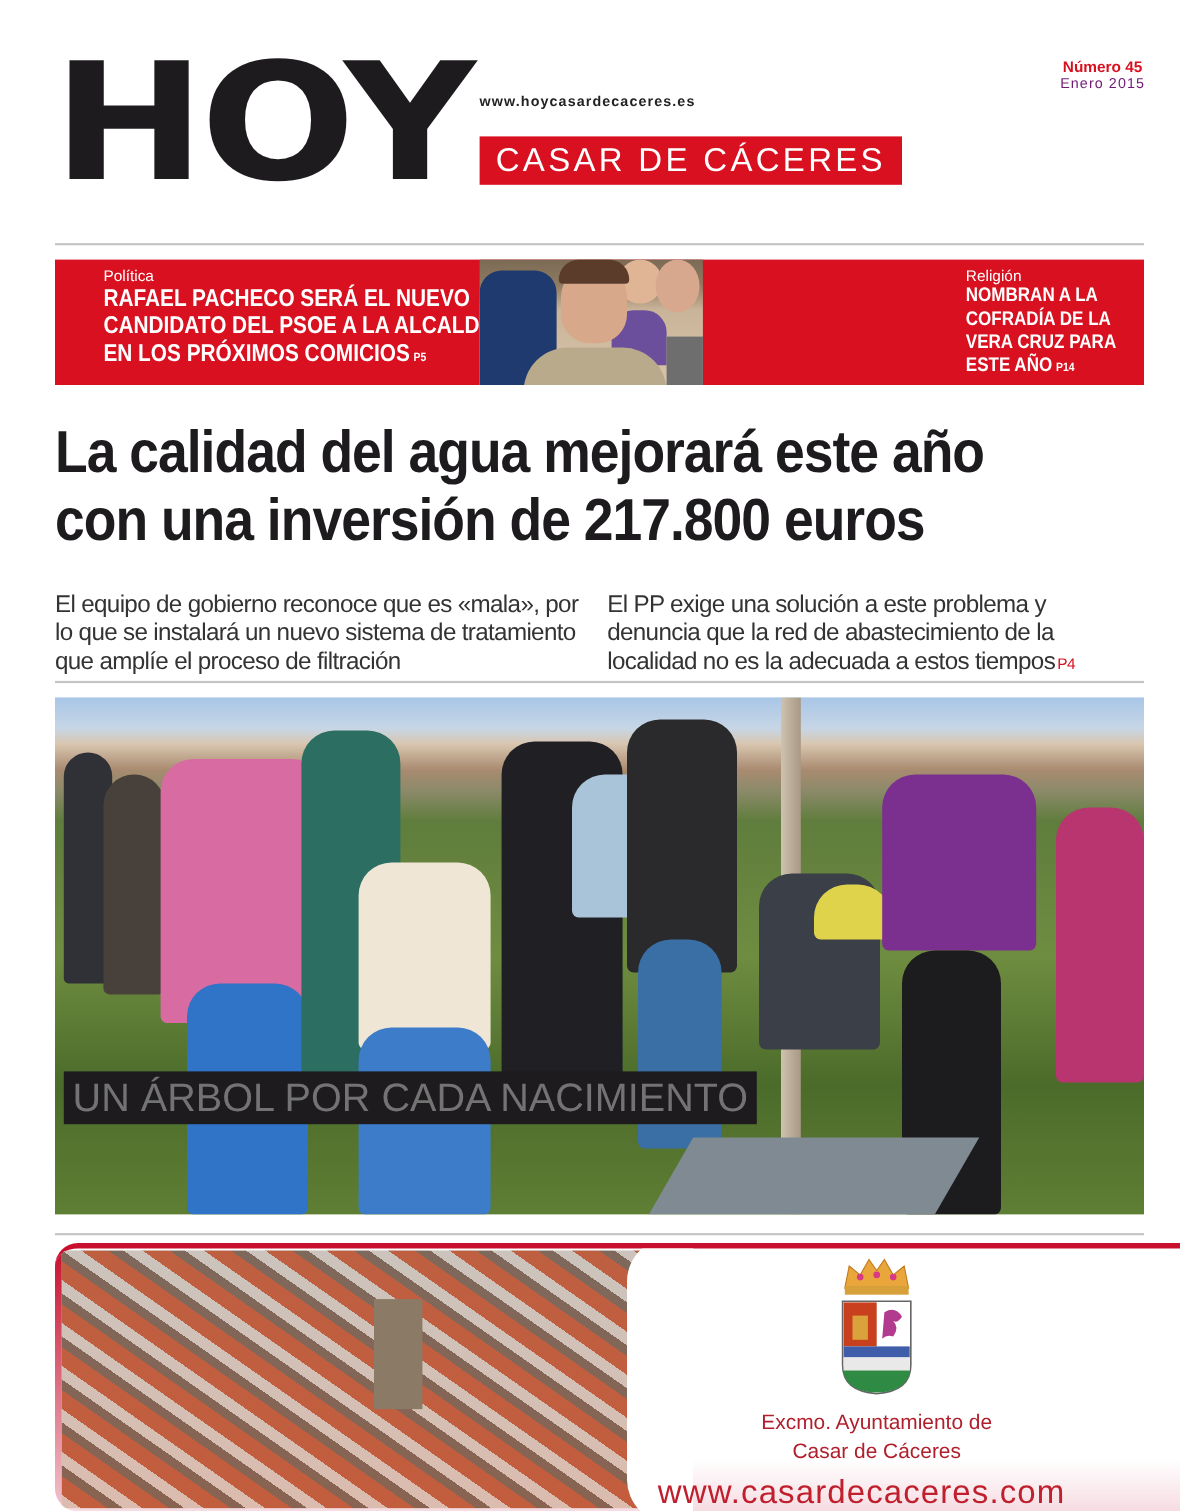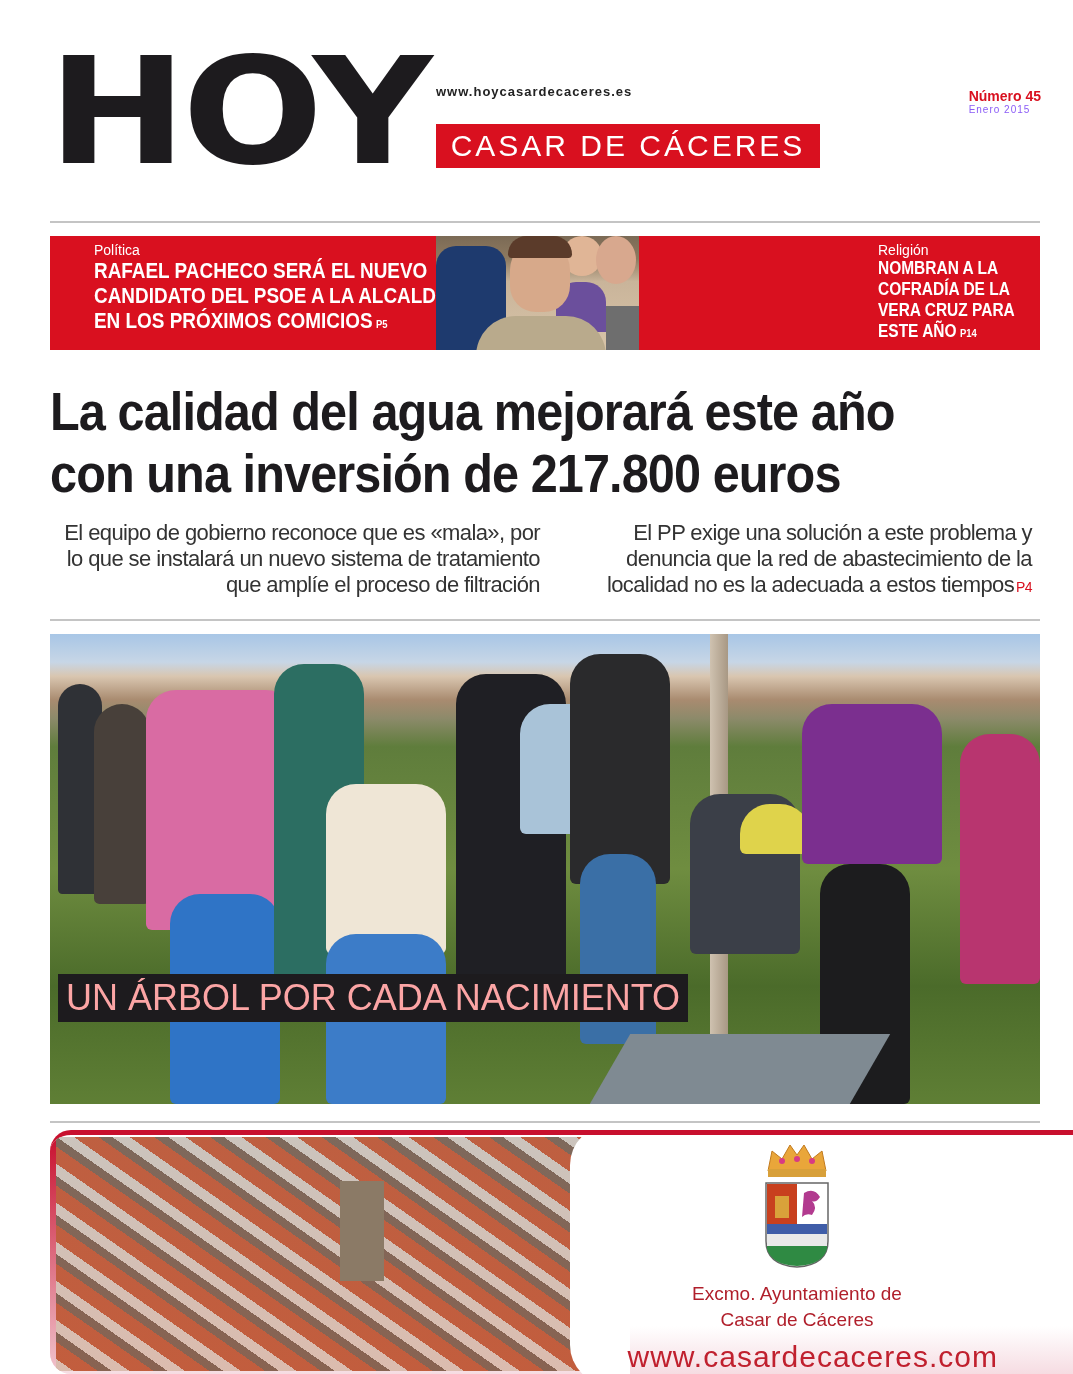"Número 45" .issue { margin-top: 36px -> none; text-align: left -> center }
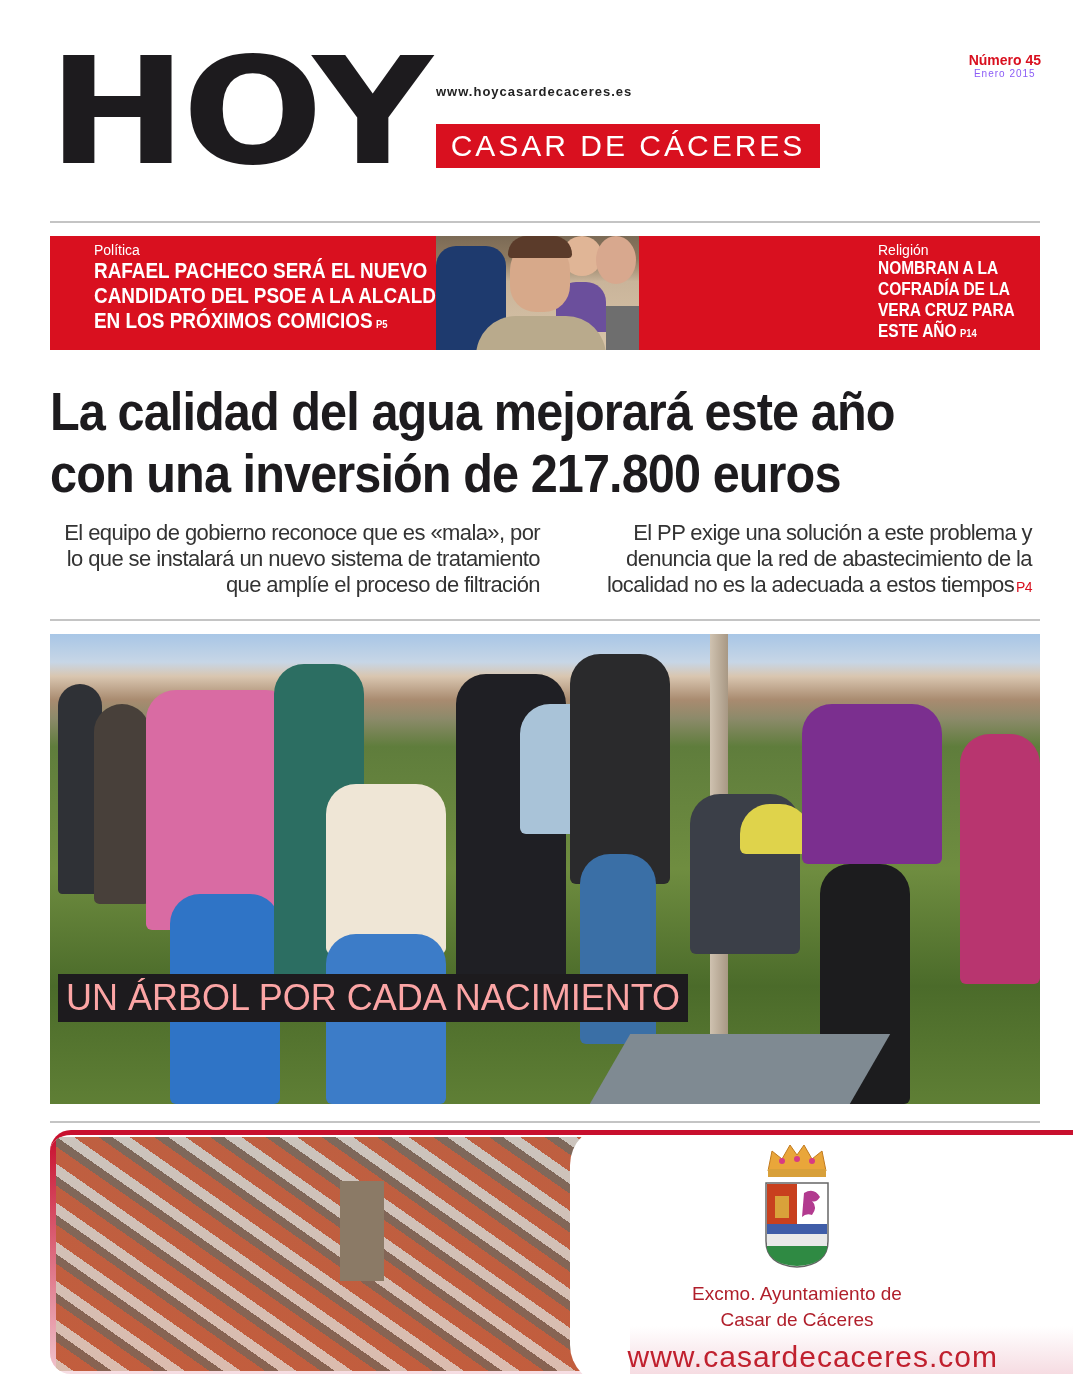"Enero 2015" .issue-date { color: #8b5cf6 -> #701a75; font-size: 10px -> 13px }
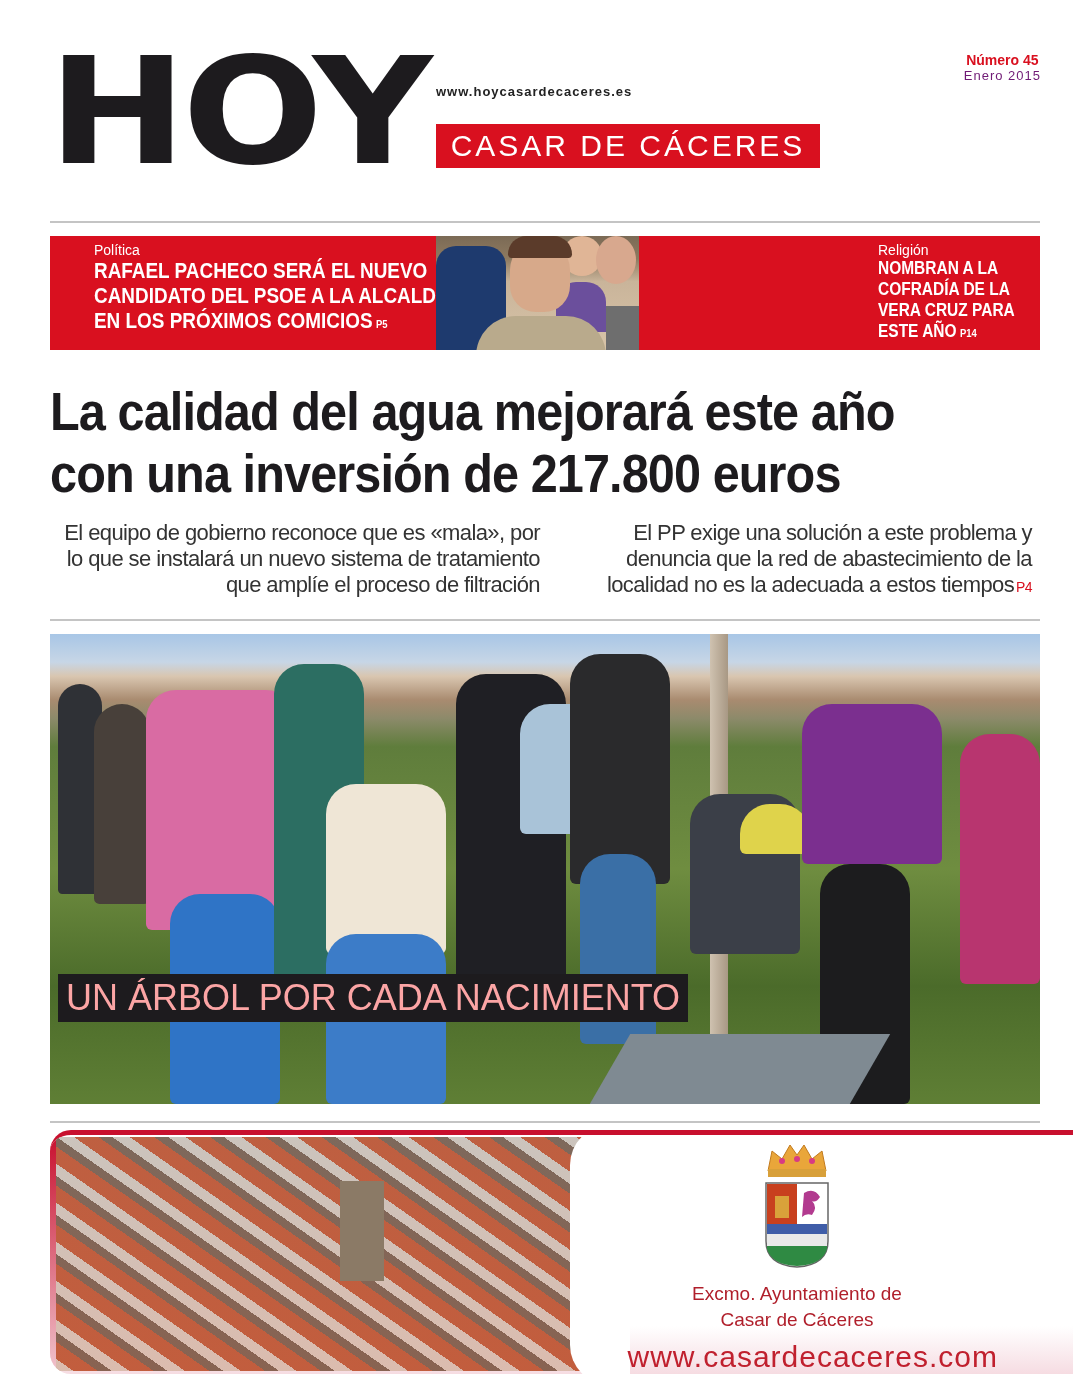"El equipo de gobierno reconoce" .deck { text-align: right -> none; top: 520px -> 536px }
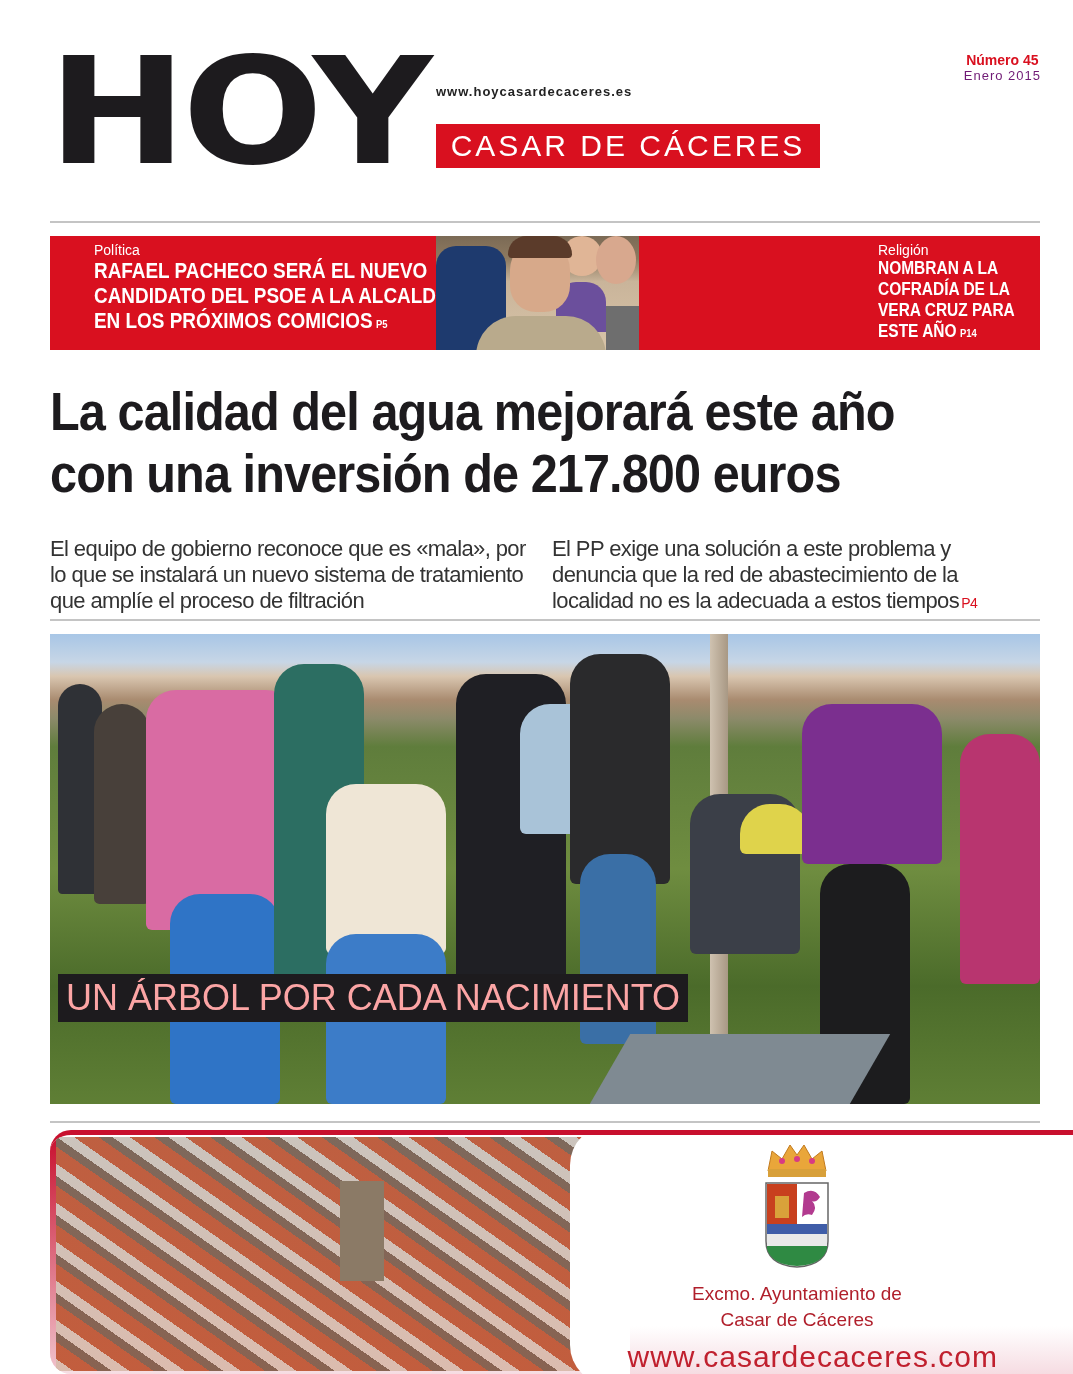"UN ÁRBOL POR CADA NACIMIENTO" .photo-headline { color: #fca5a5 -> #737373 }
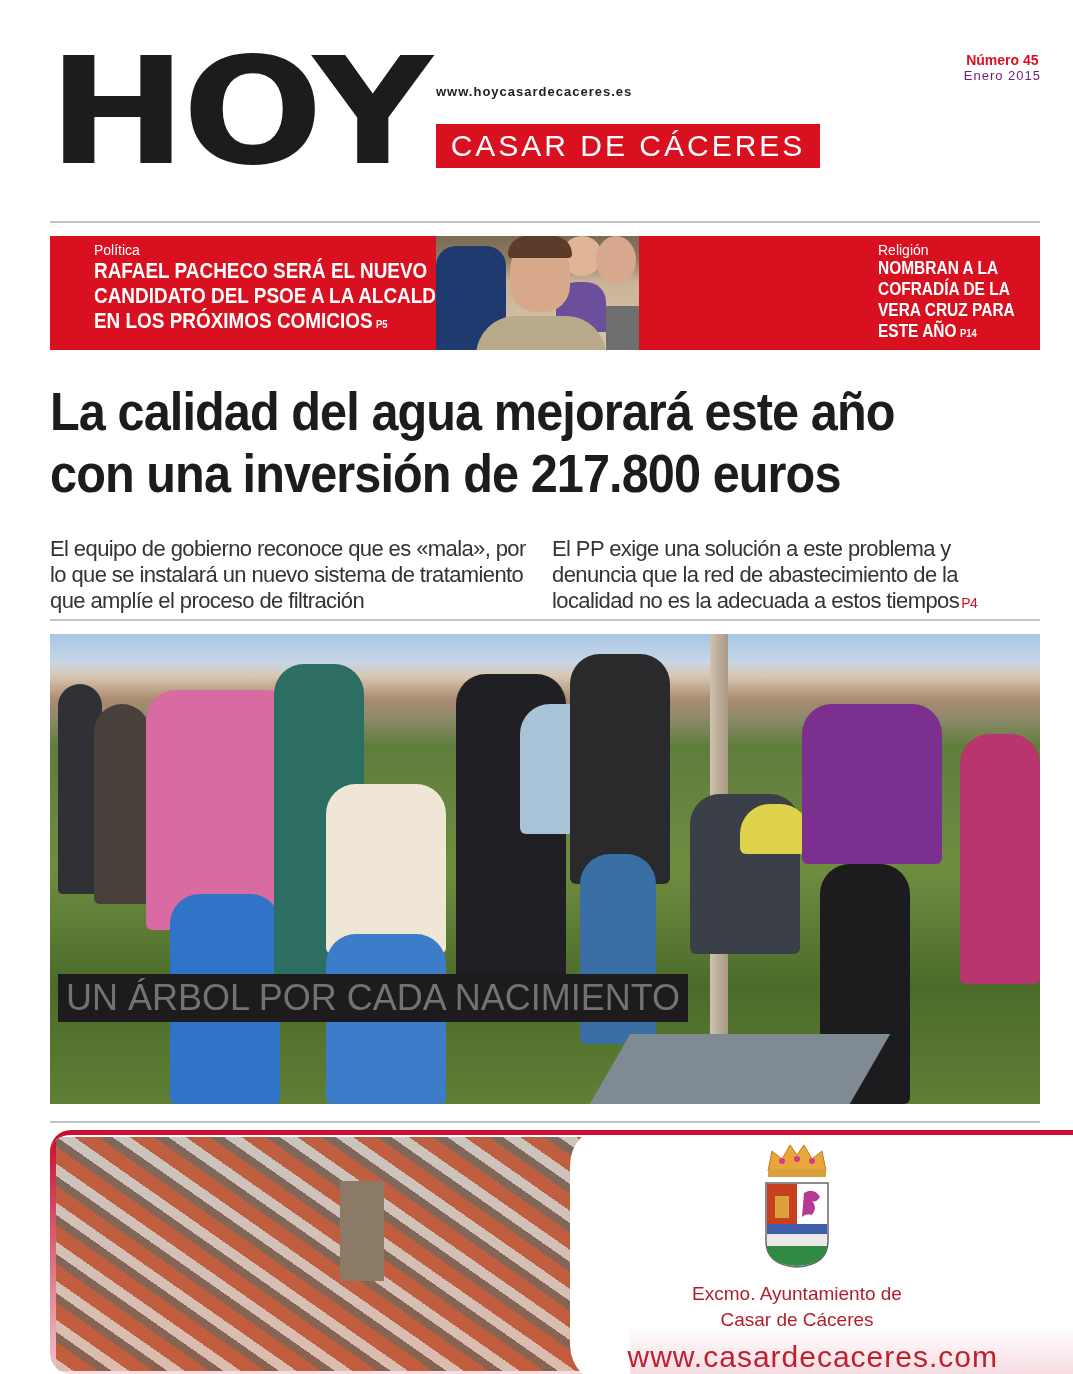"www.casardecaceres.com" .ad-url { text-align: right -> left }
